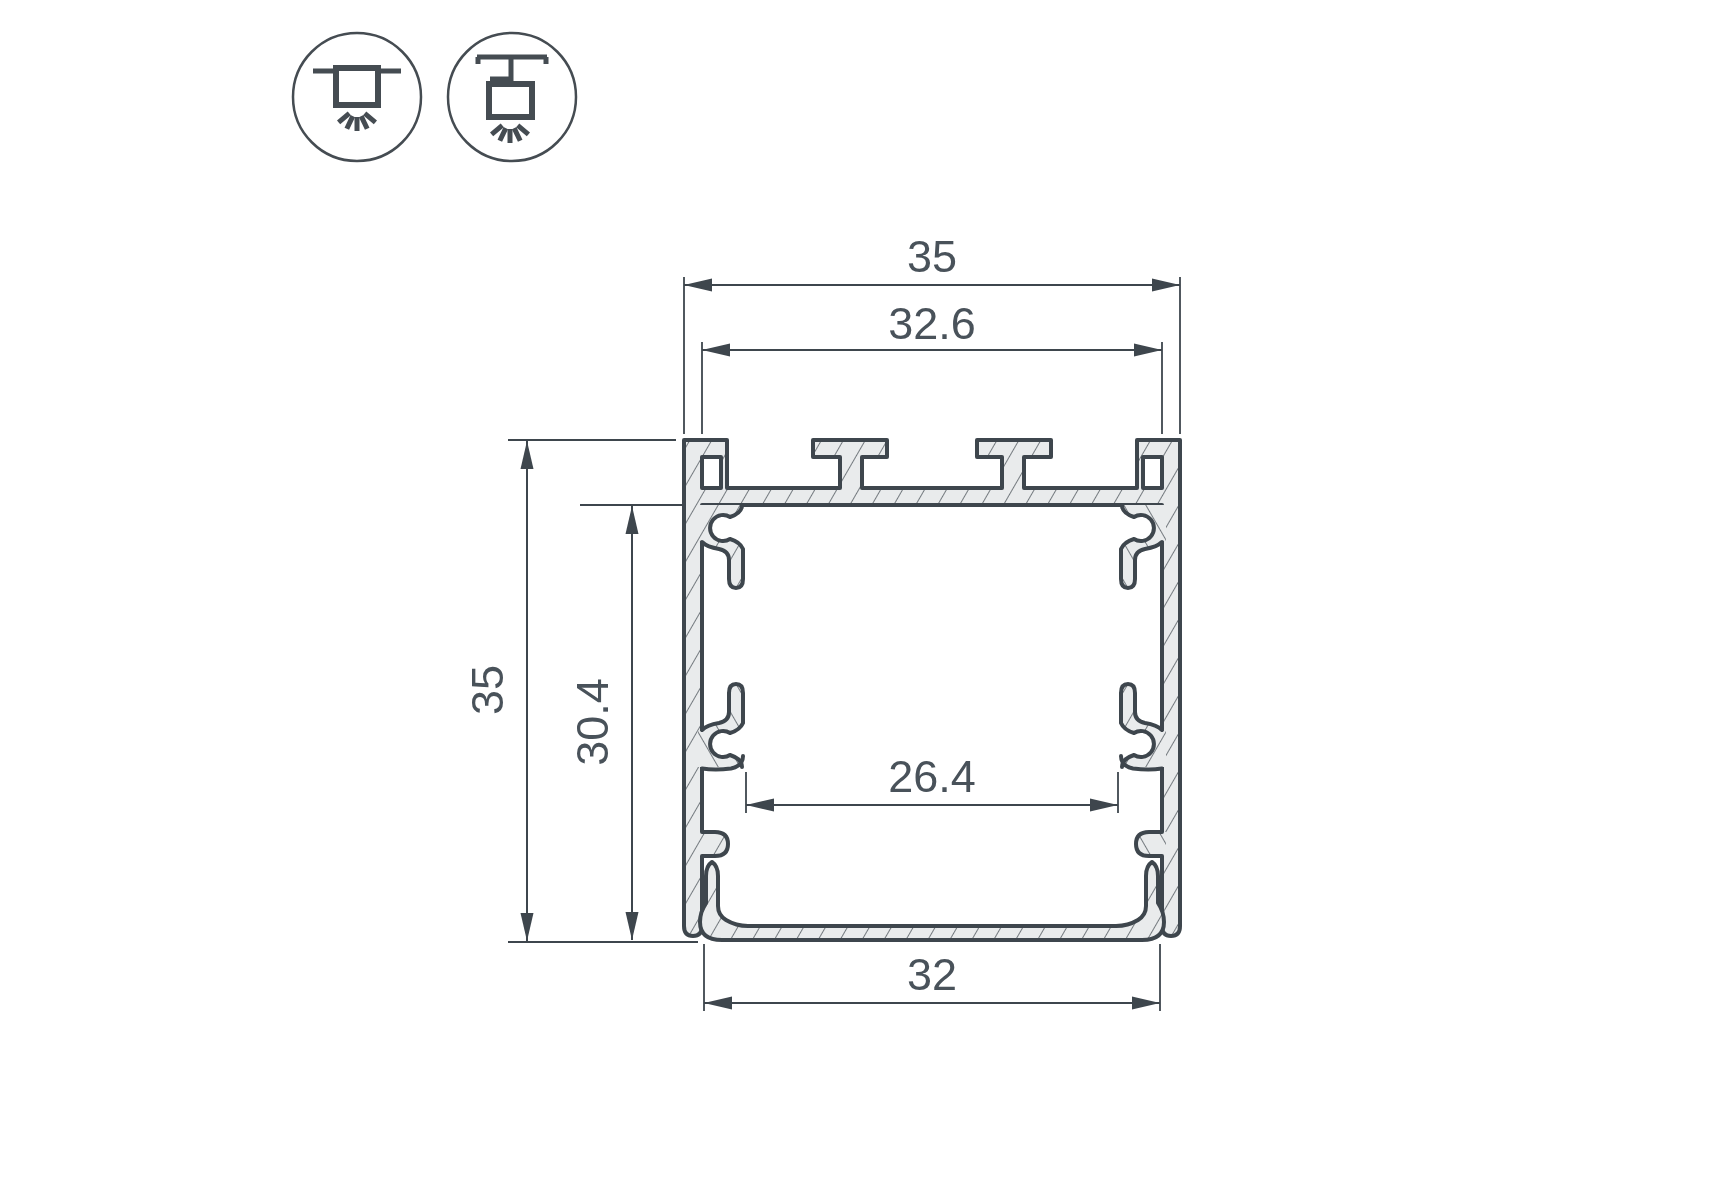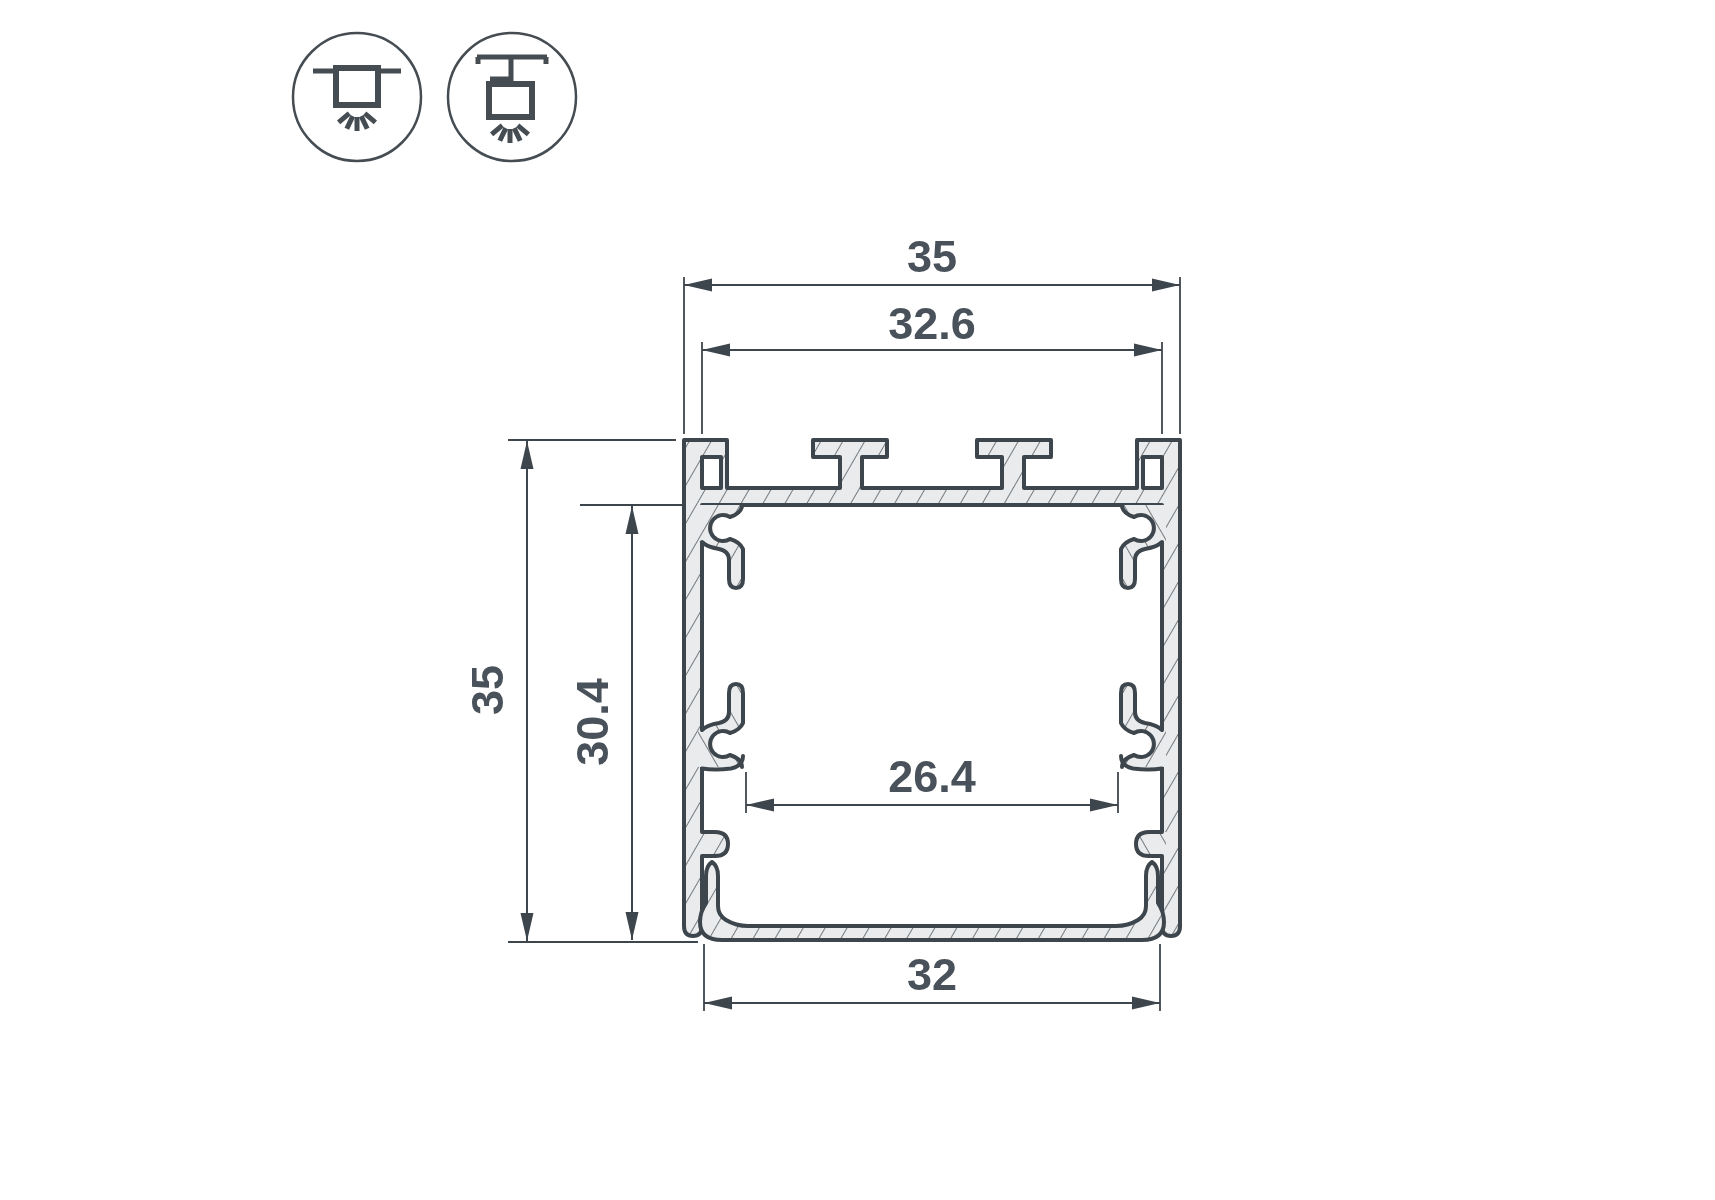"35" .stage { font-weight: bold -> none }
